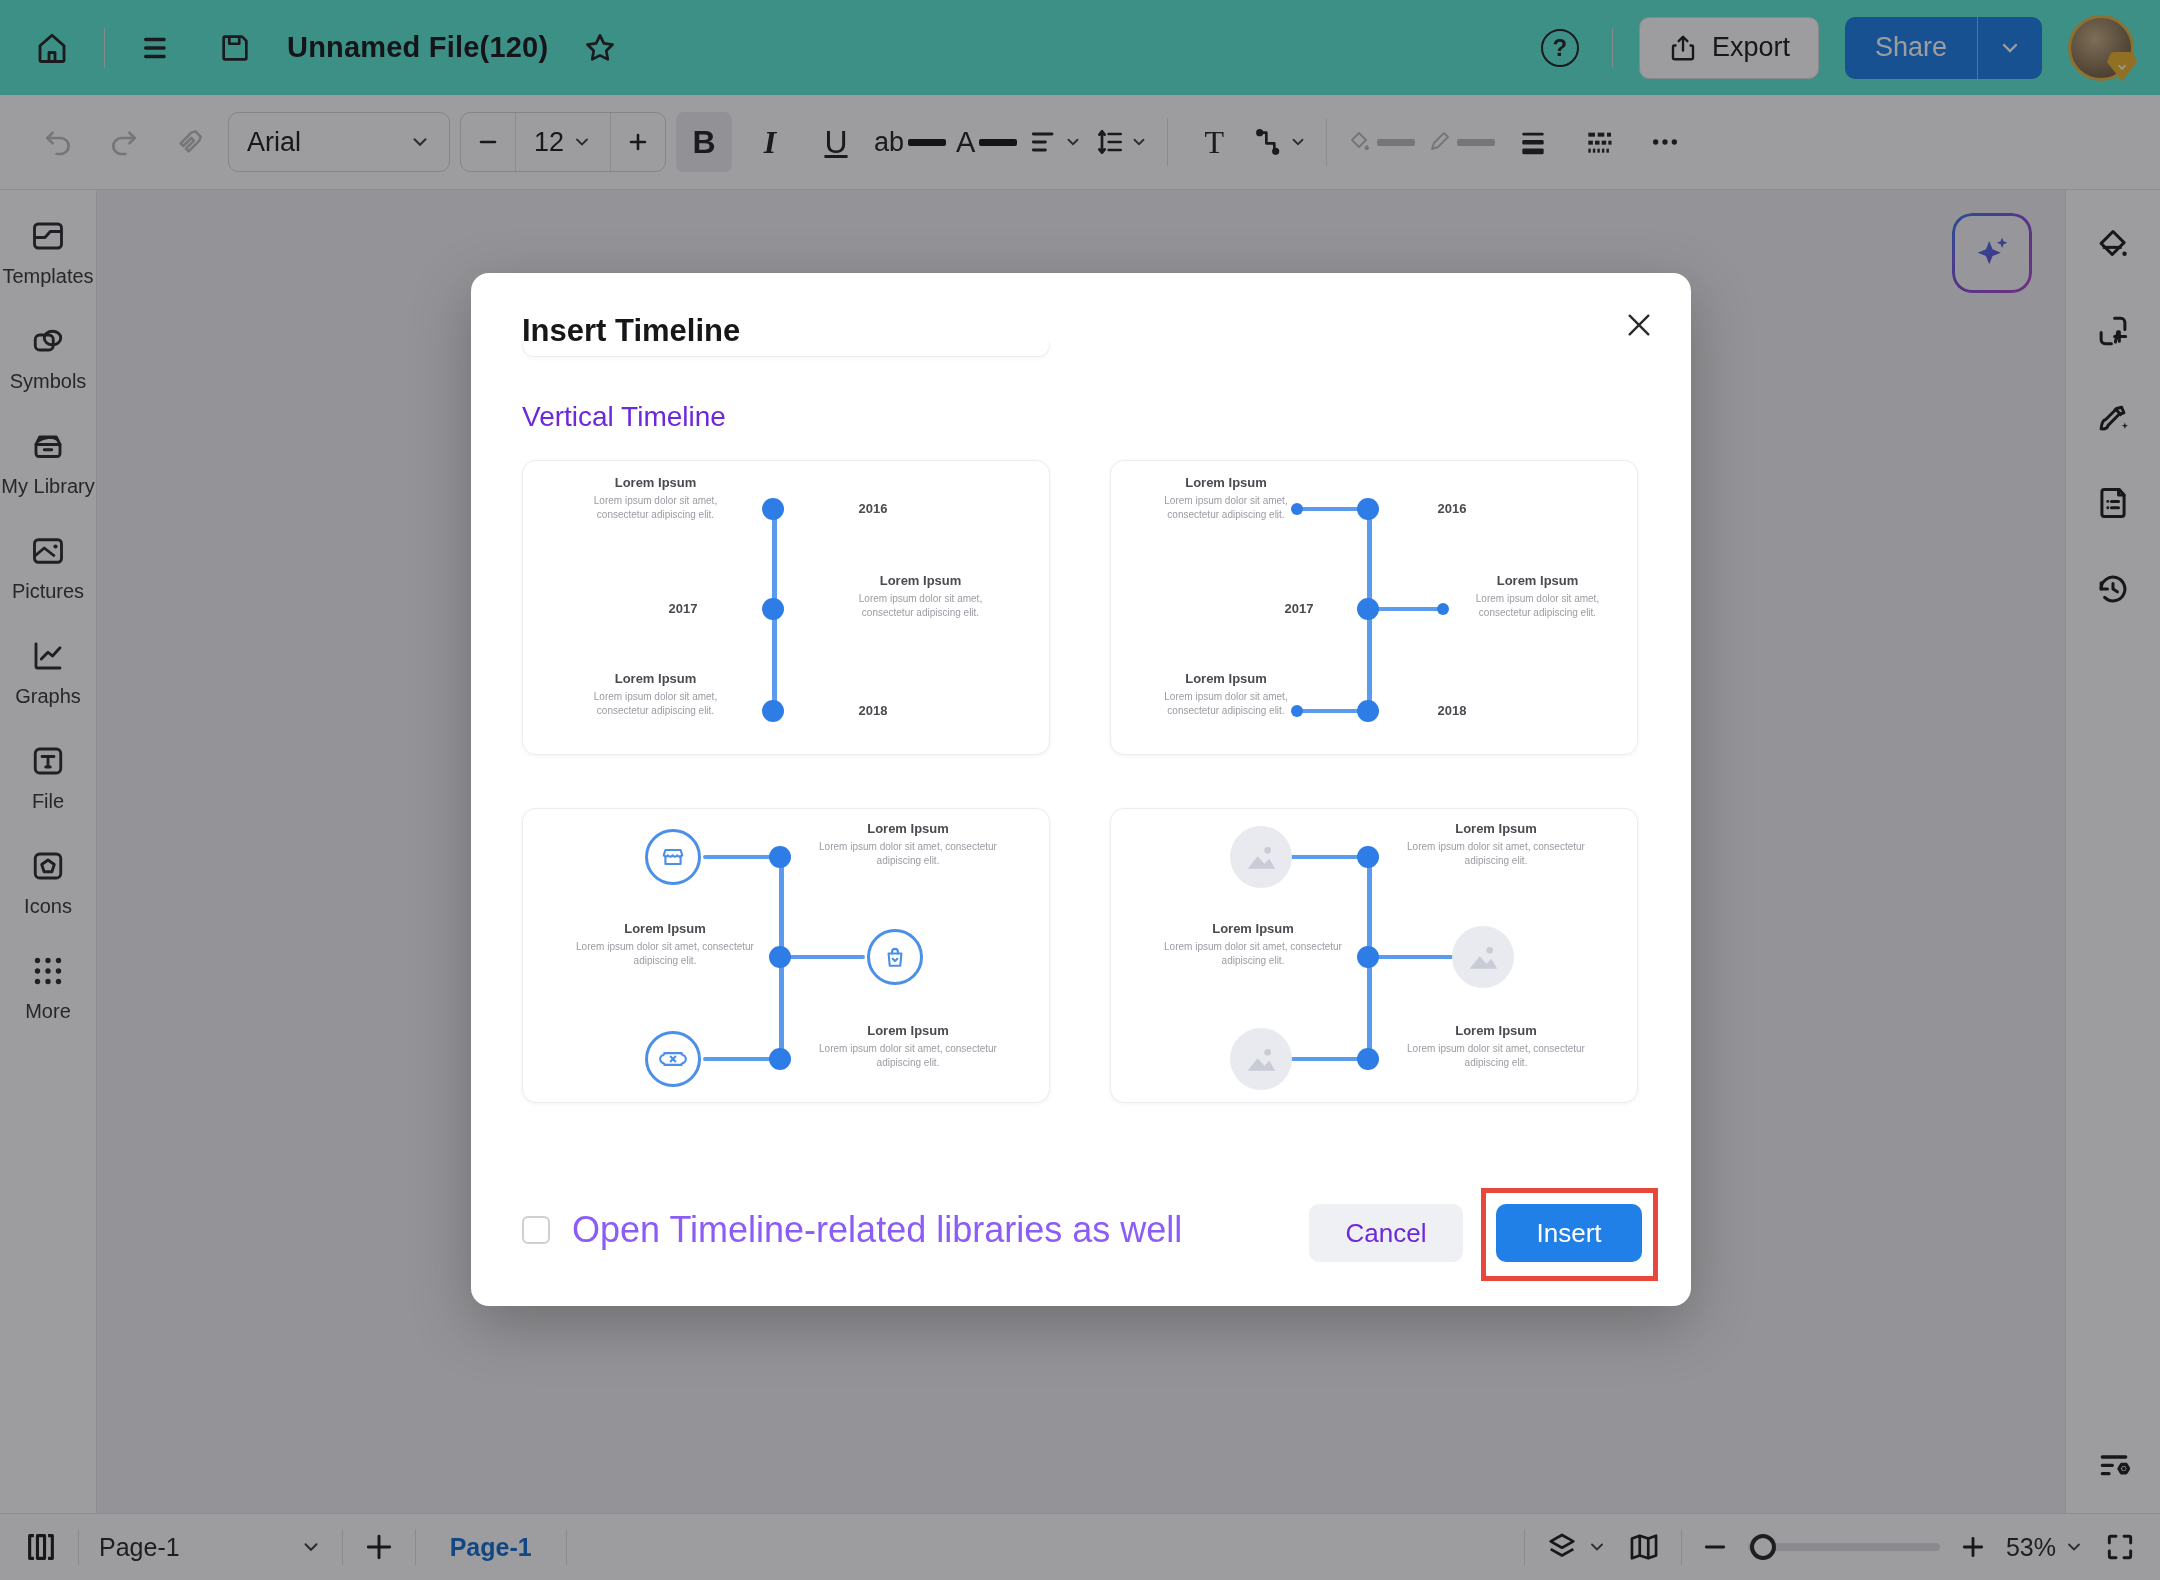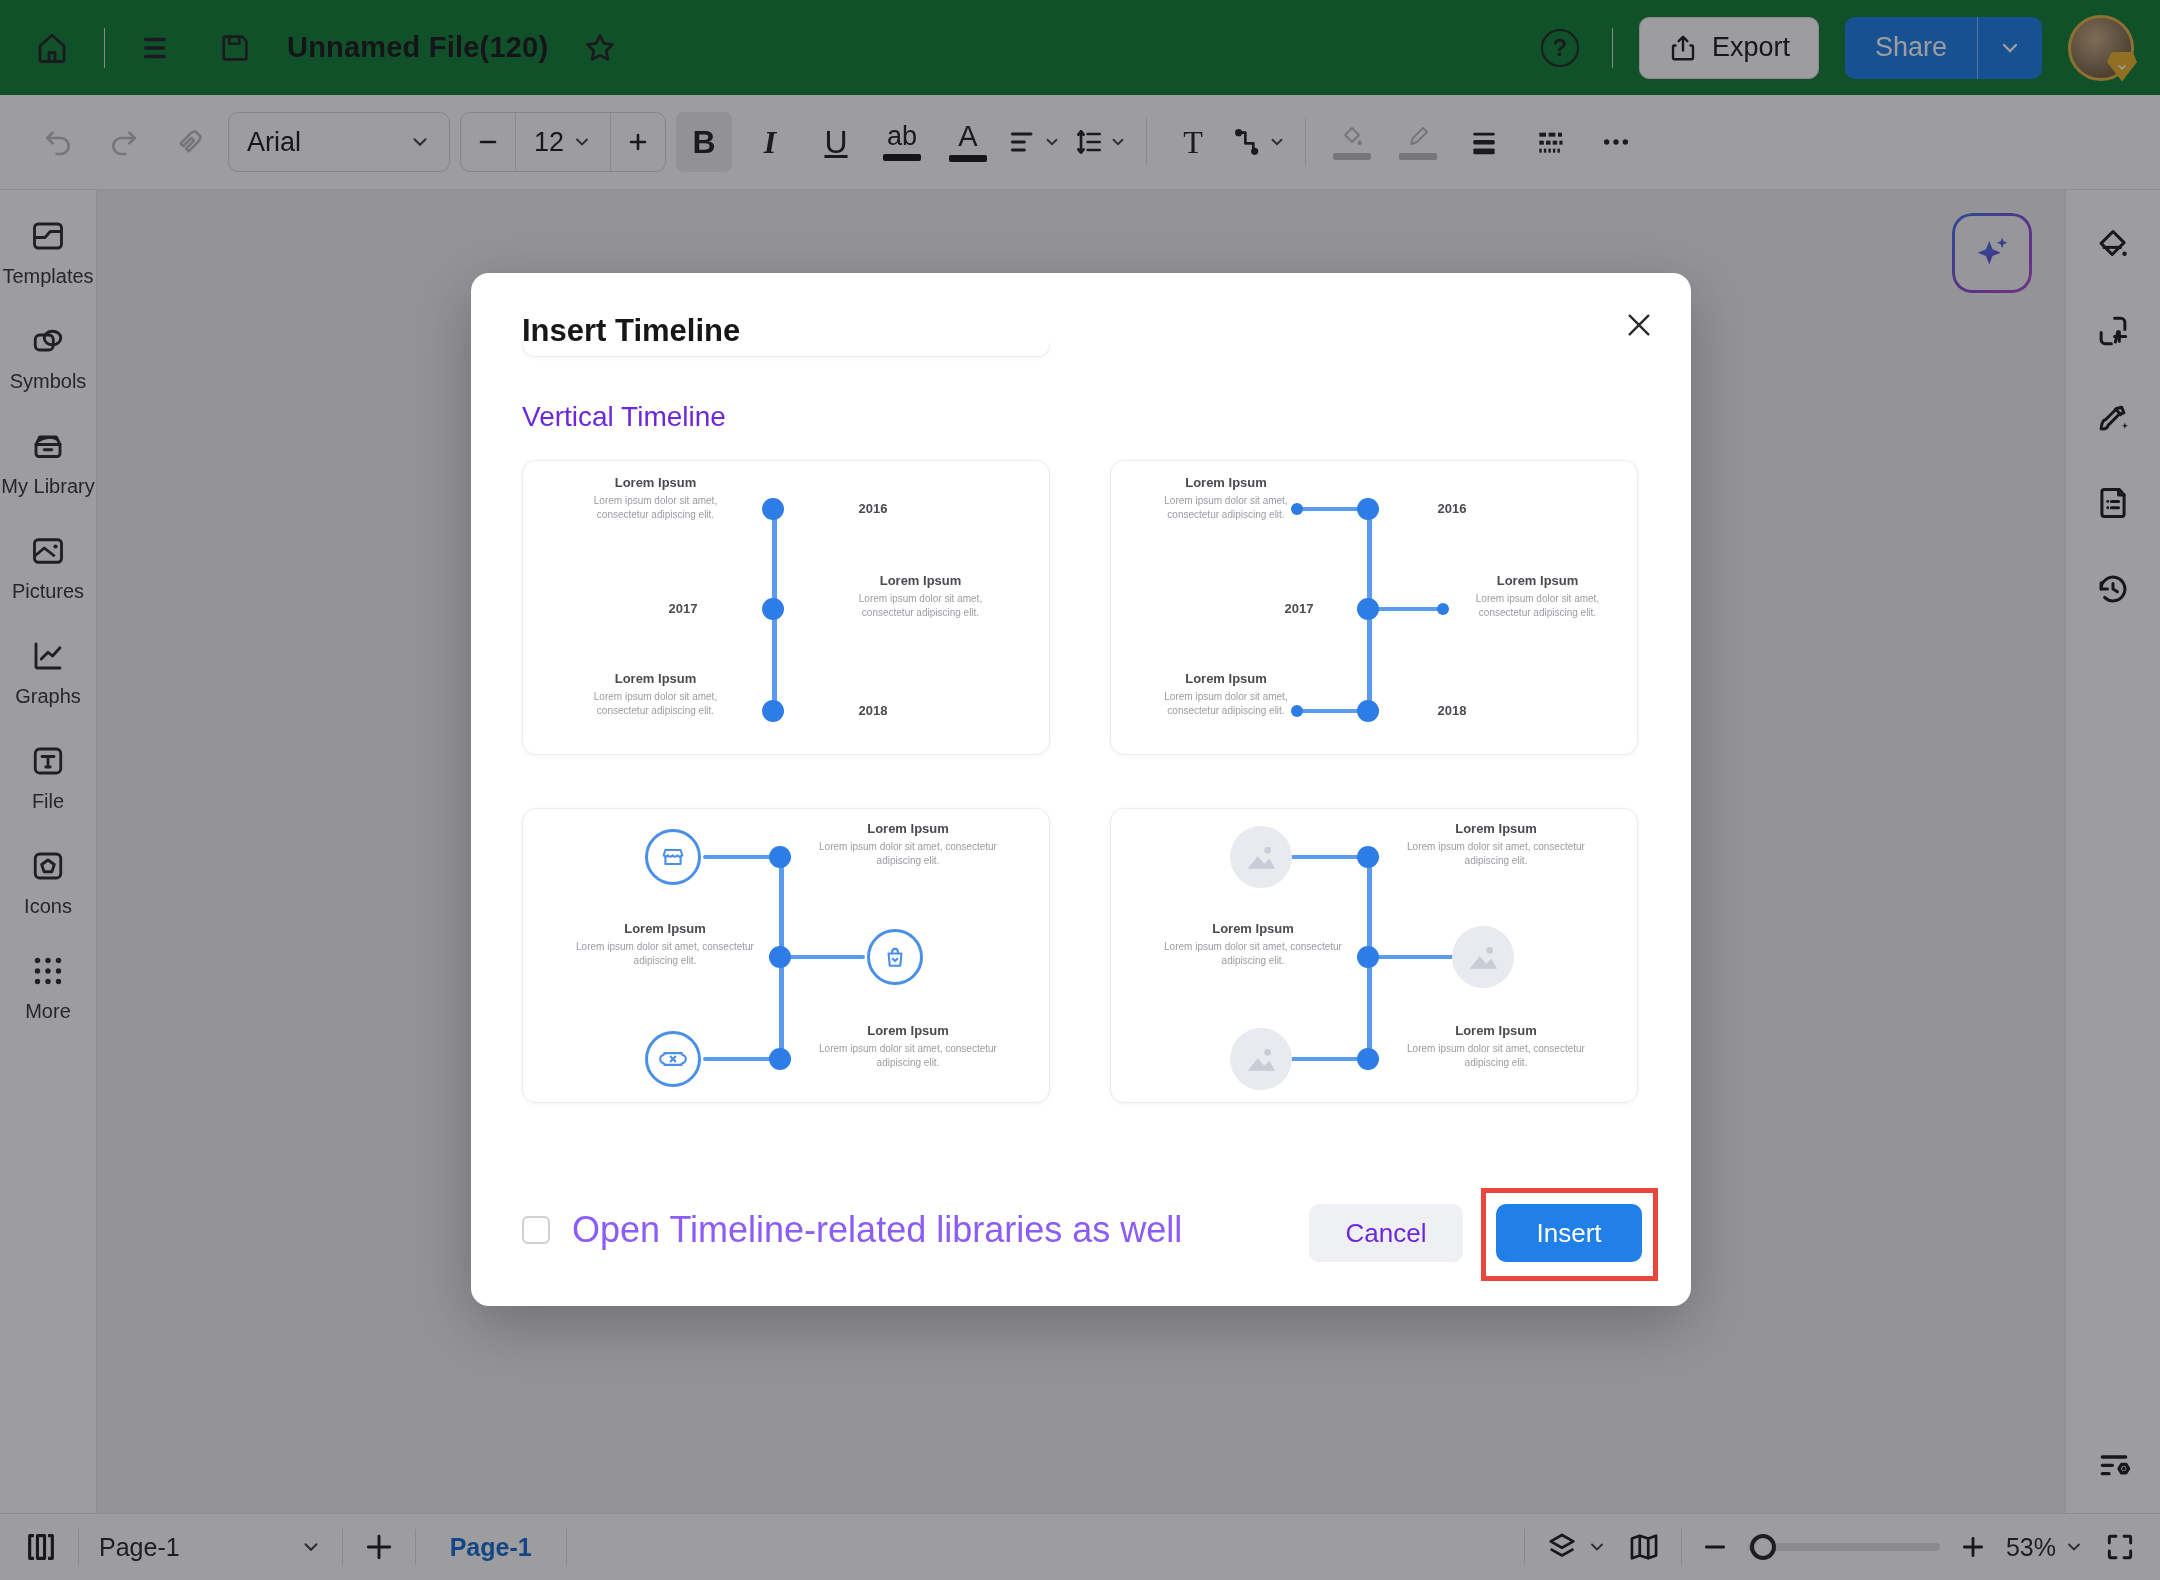"Unnamed File(120)" .topbar { background: #15803d -> #5eead4 }
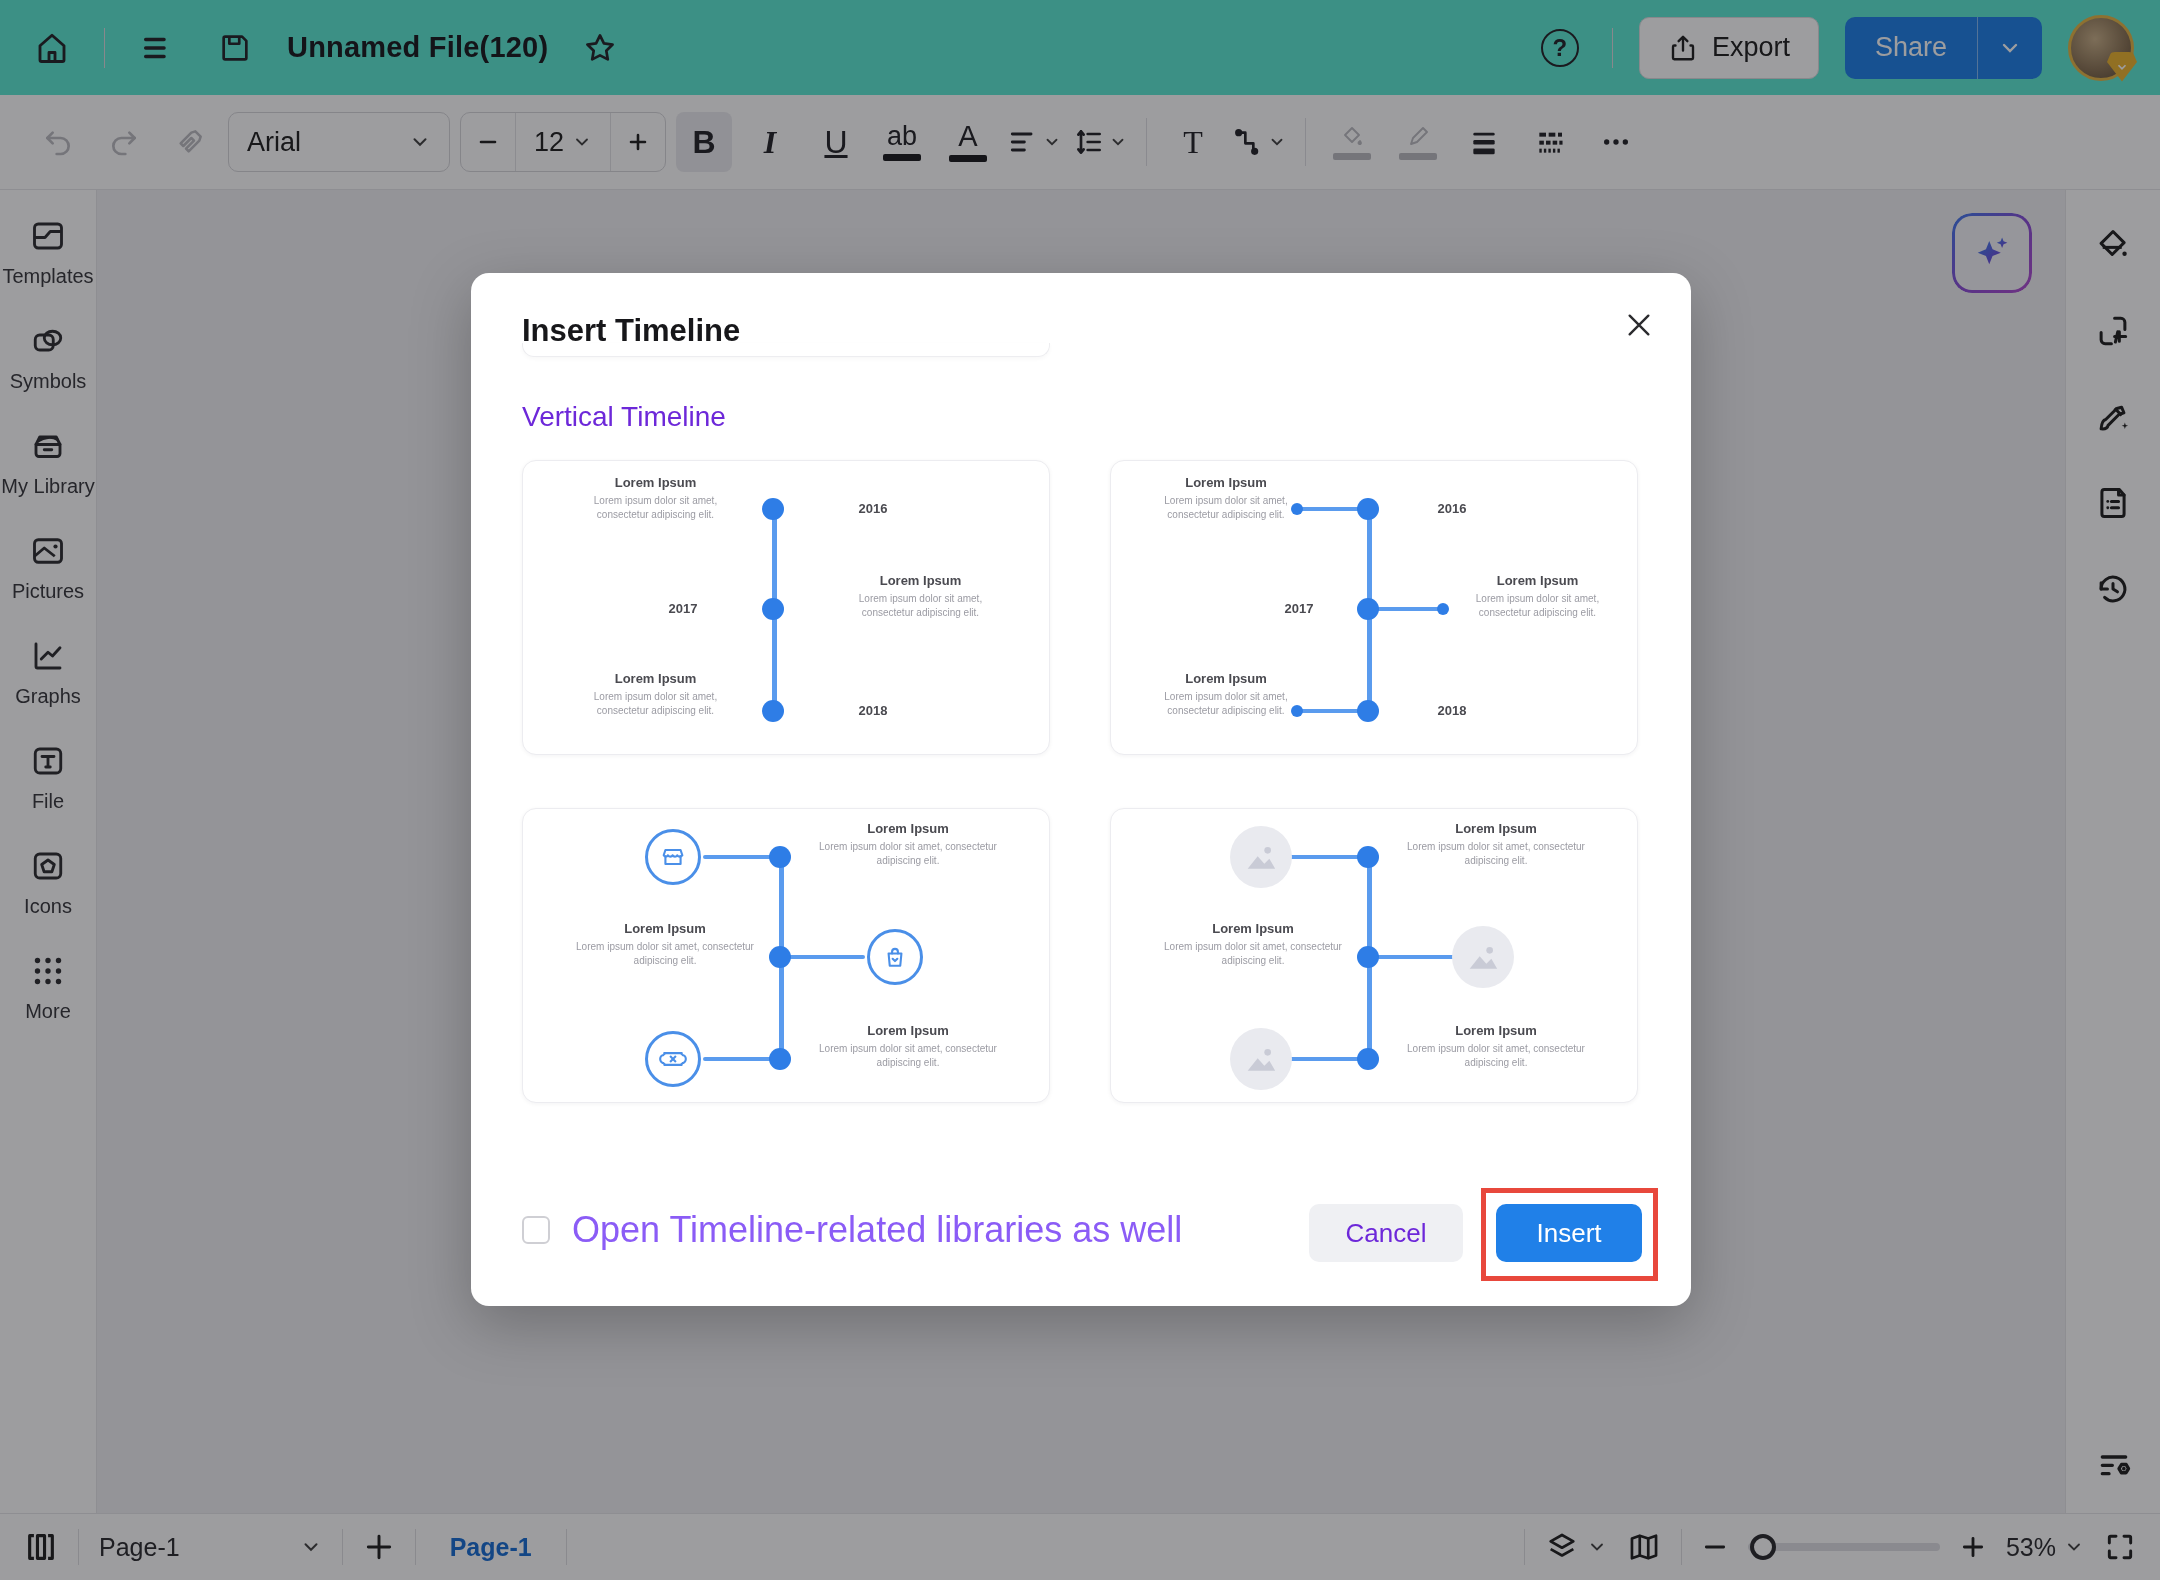"ab" .bar-under { flex-direction: column -> row }
